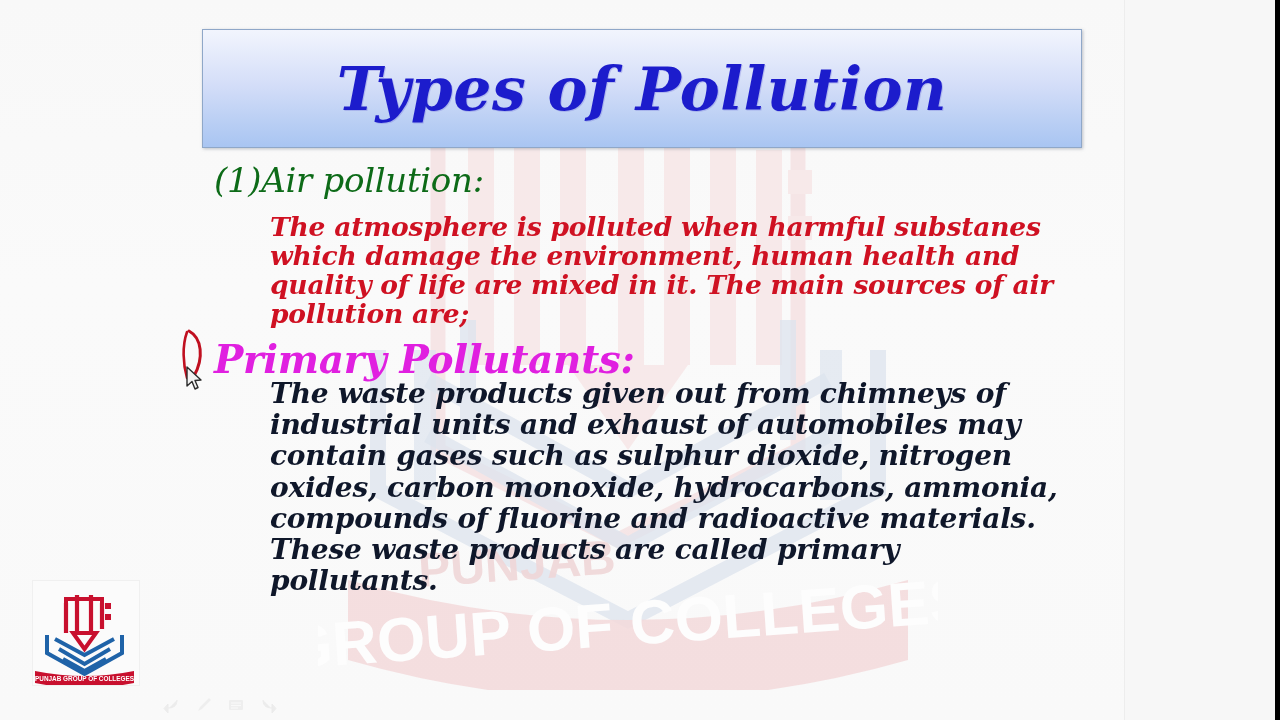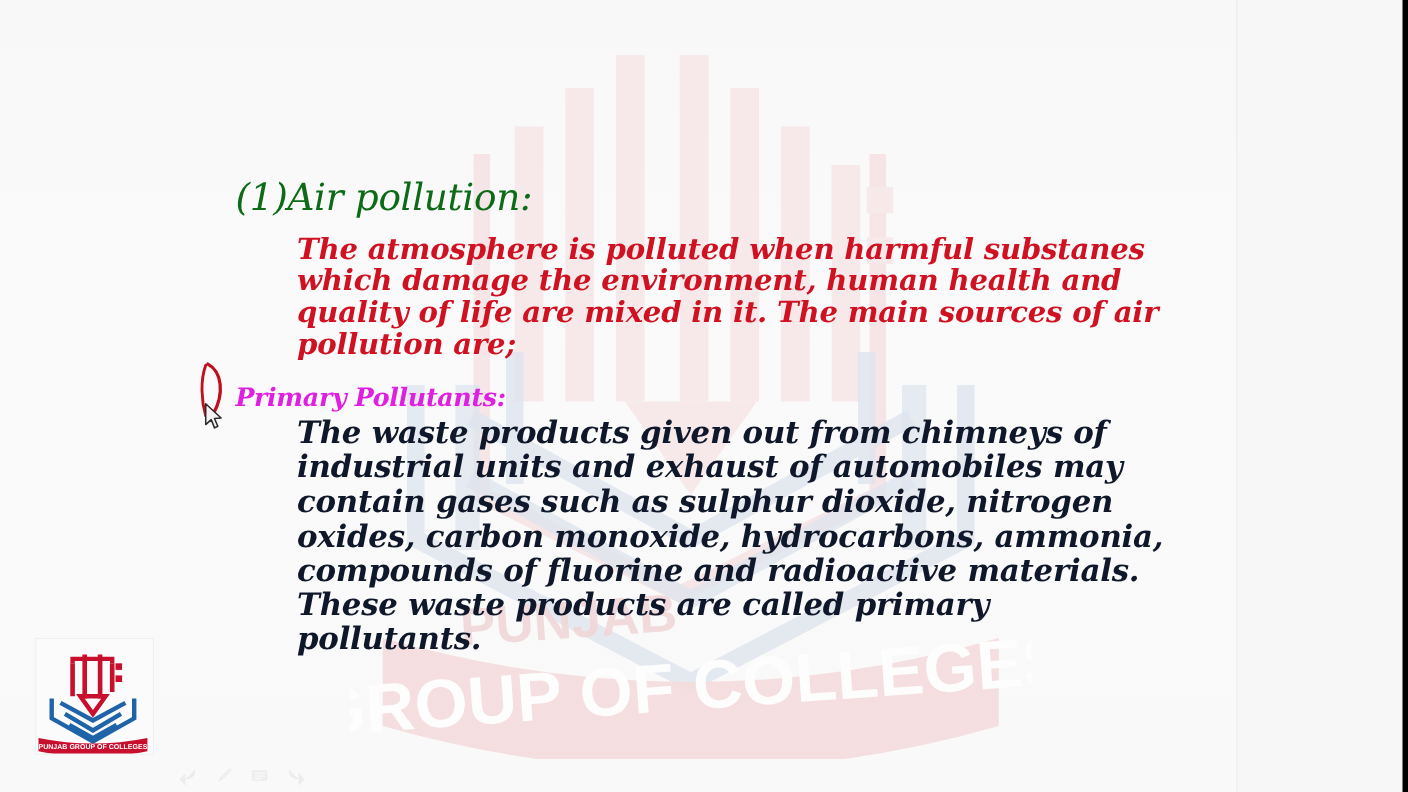"Types of Pollution" div.title-box { html: none -> <div> <div>Types of Pollution</div> </div> }
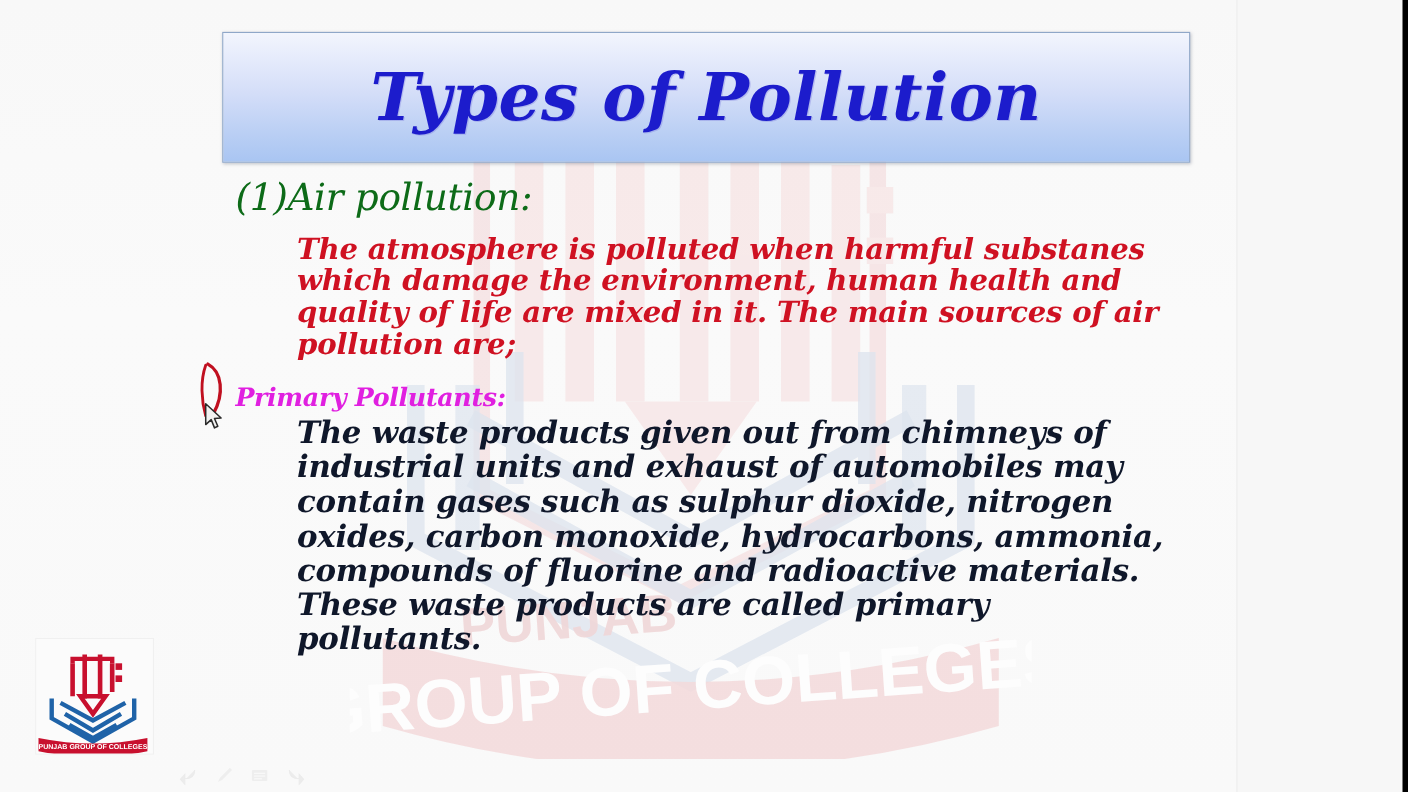"Primary Pollutants:" .heading-magenta { font-size: 23px -> 39px; margin-top: 12px -> none }
